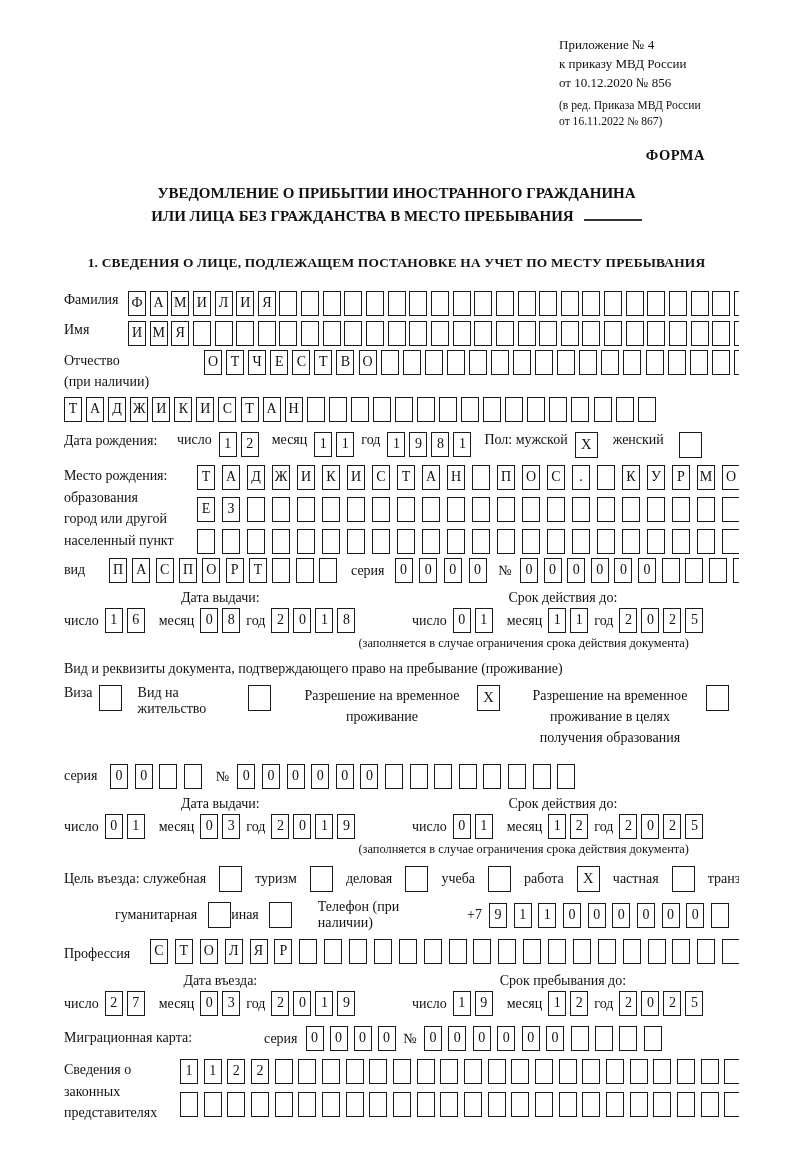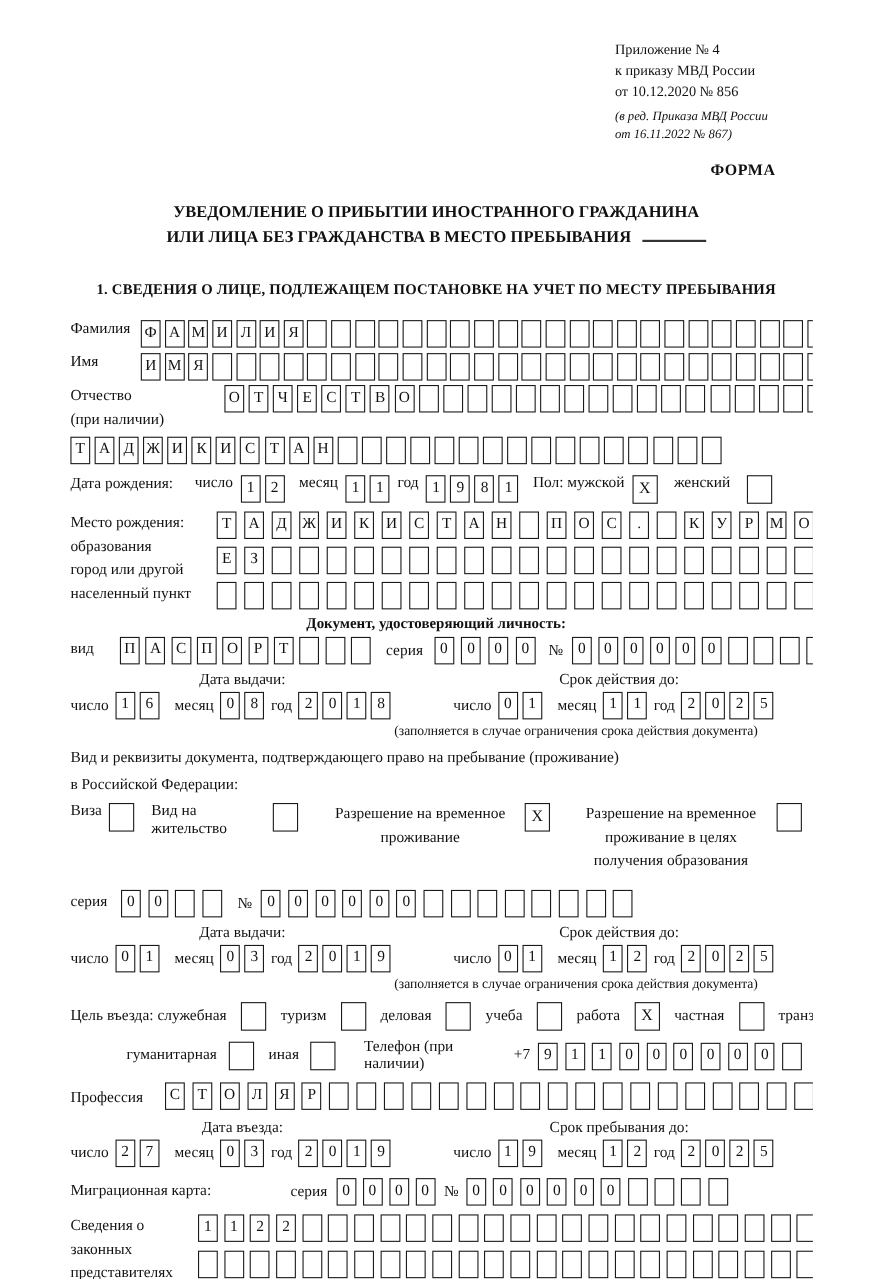"(в ред. Приказа МВД России" .annex .small { font-style: italic -> none }
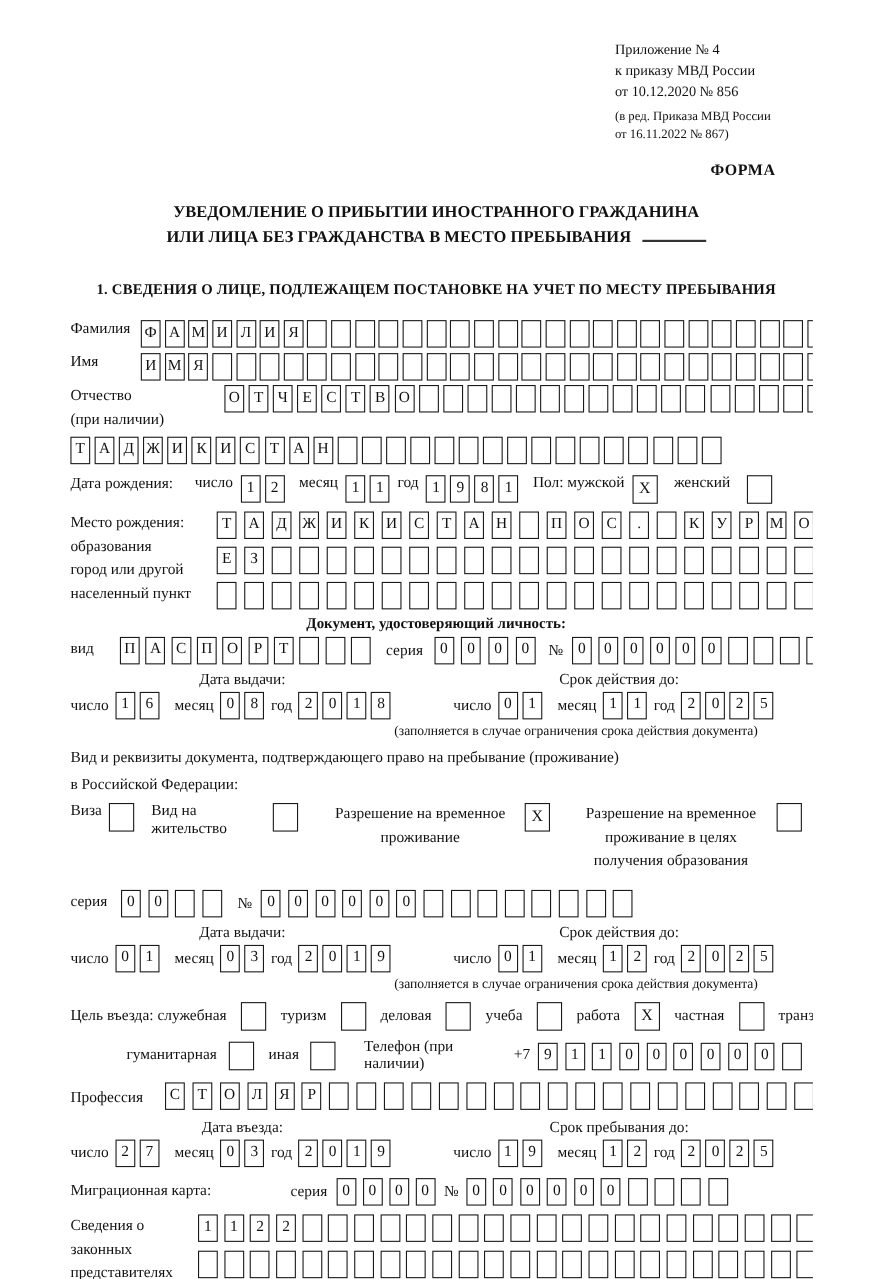"Документ, удостоверяющий личность:" div.center-b { html: <div>Документ, удостоверяющий личность:</div> -> none }
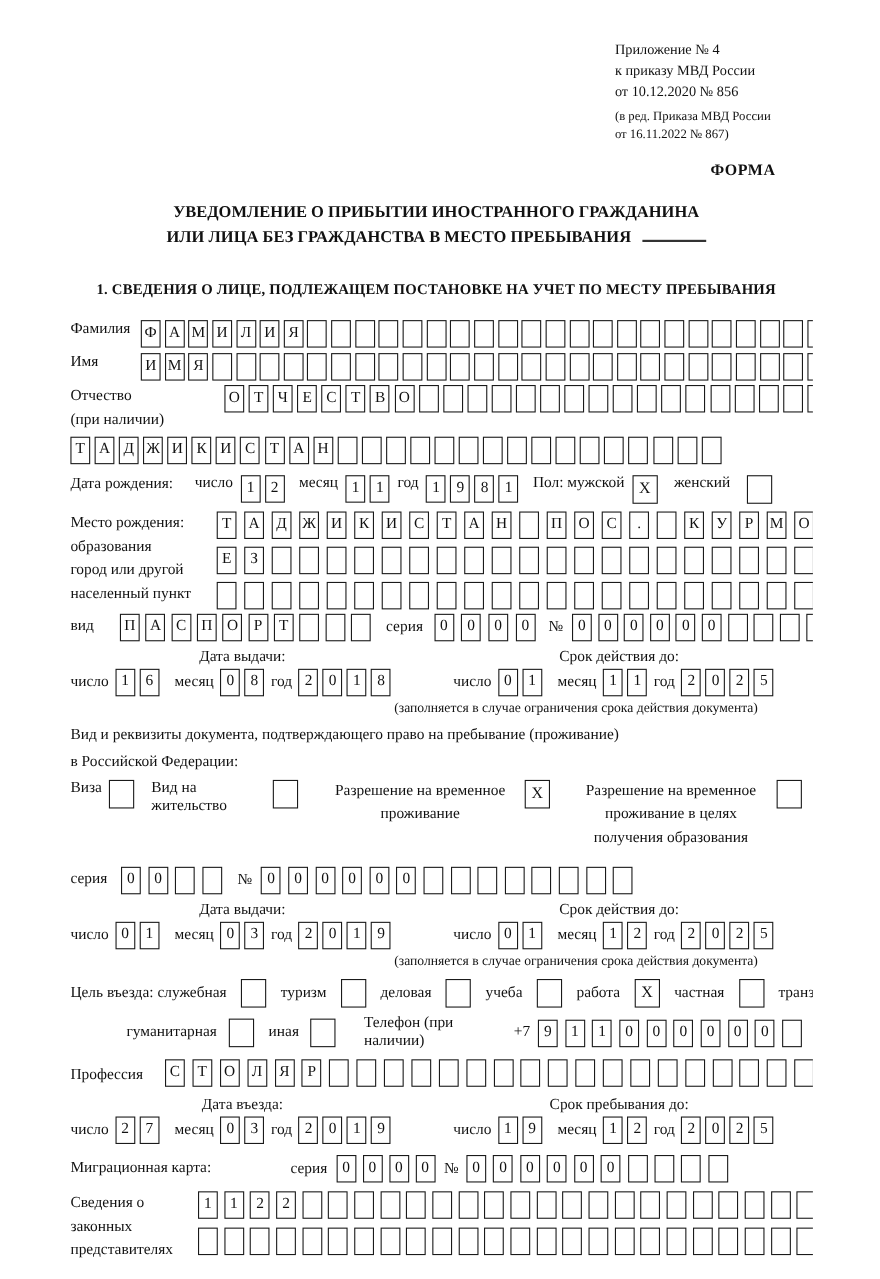"в Российской Федерации:" div { html: <div>в Российской Федерации:</div> -> none }
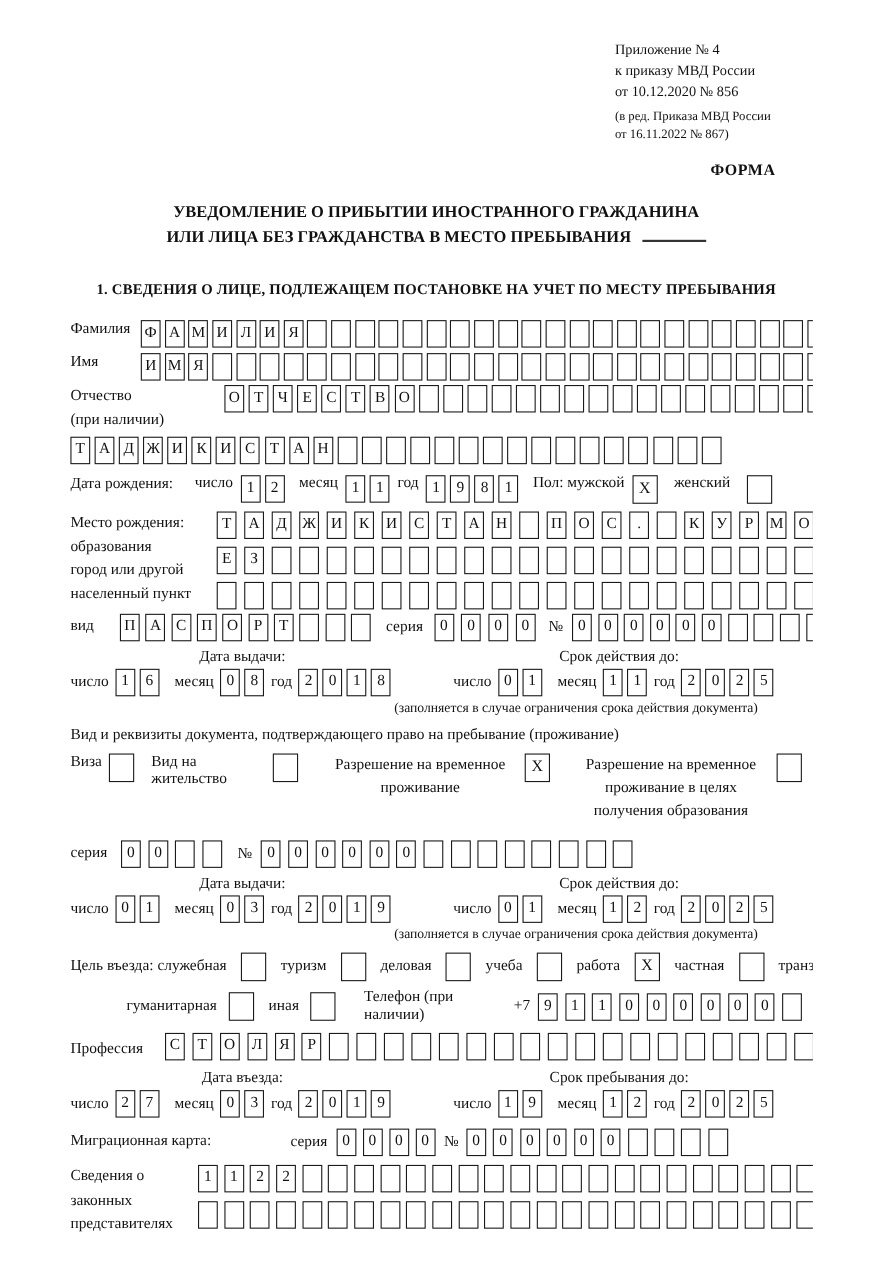"иная" span { margin-left: 13px -> none }
